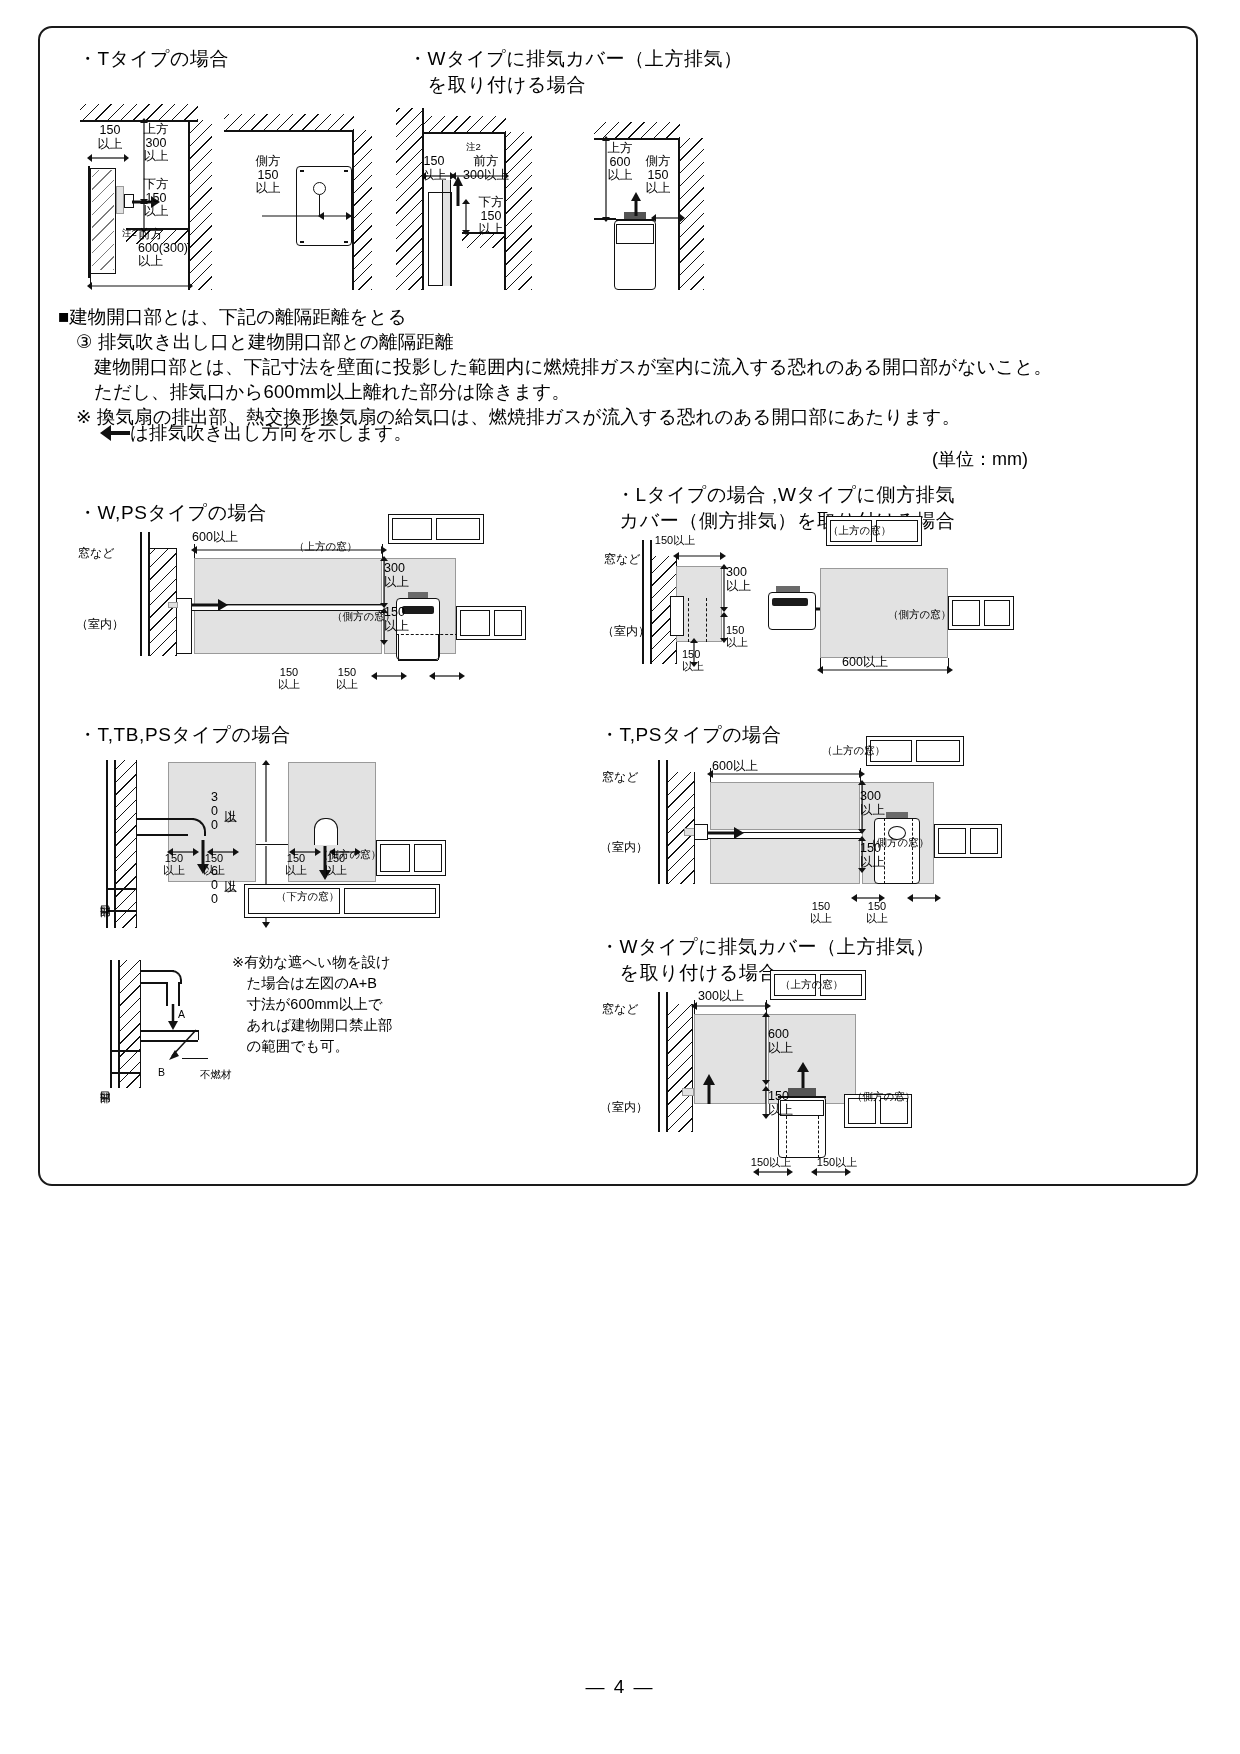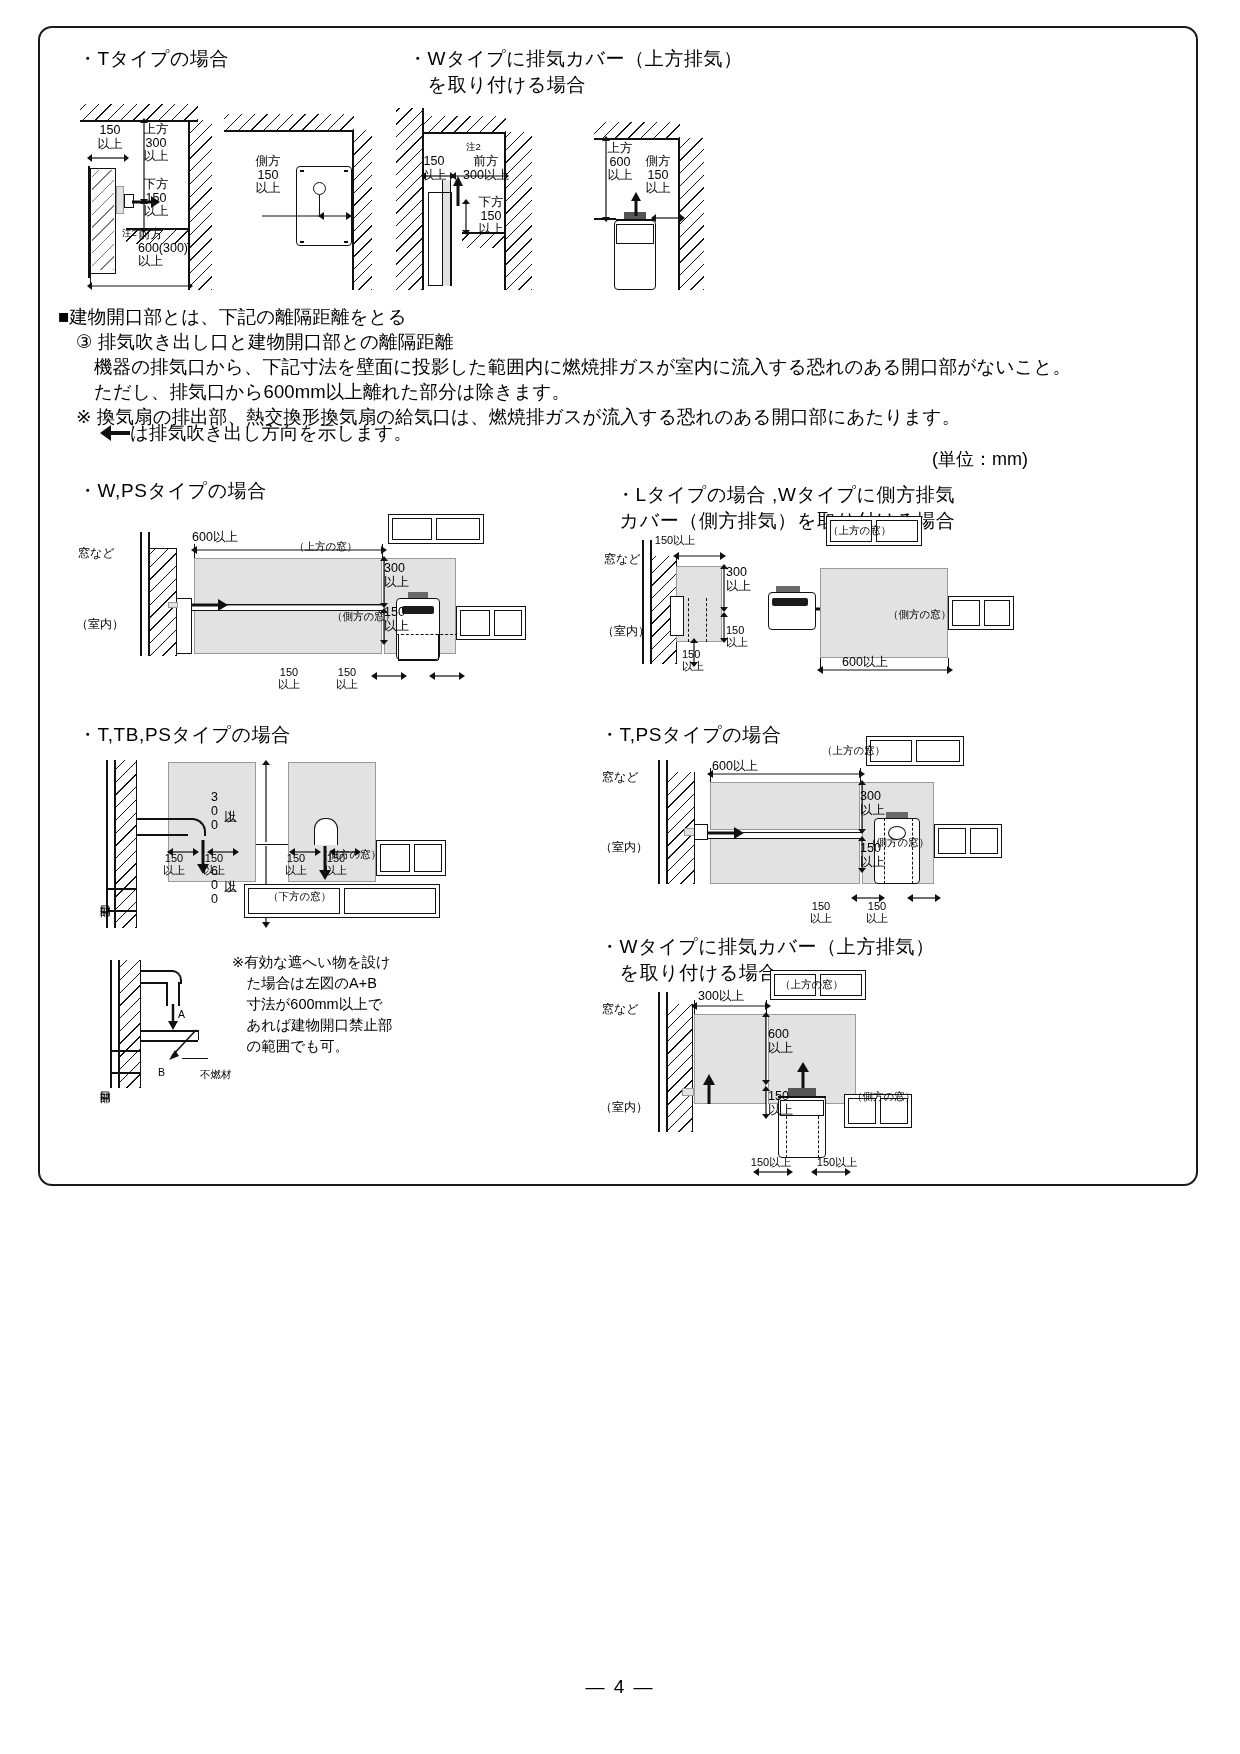"機器の排気口から、下記寸法を壁面に投影した範囲内に燃焼排ガスが室内に流入する恐れ" div.abs { text: 機器の排気口から -> 建物開口部とは }
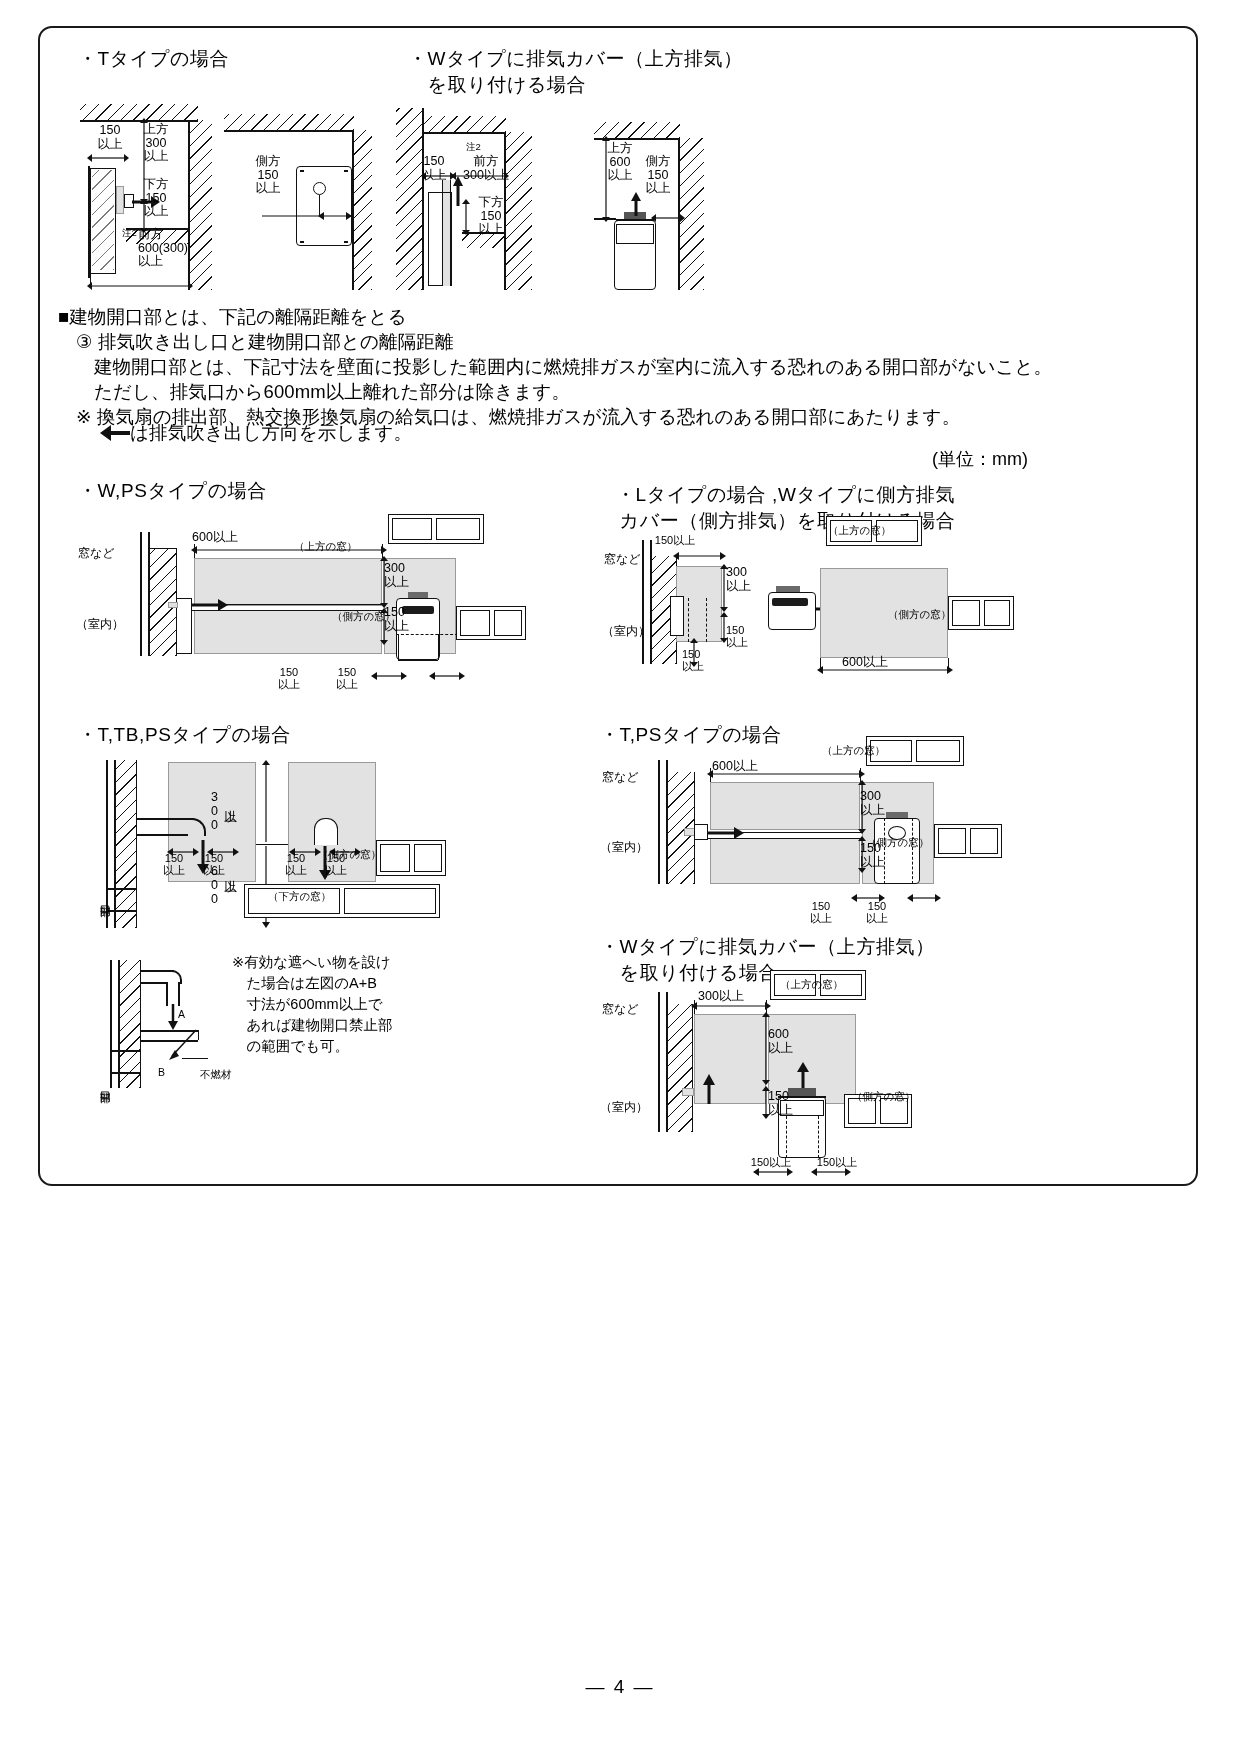"・W,PSタイプの場合" div.abs { top: 478px -> 500px }
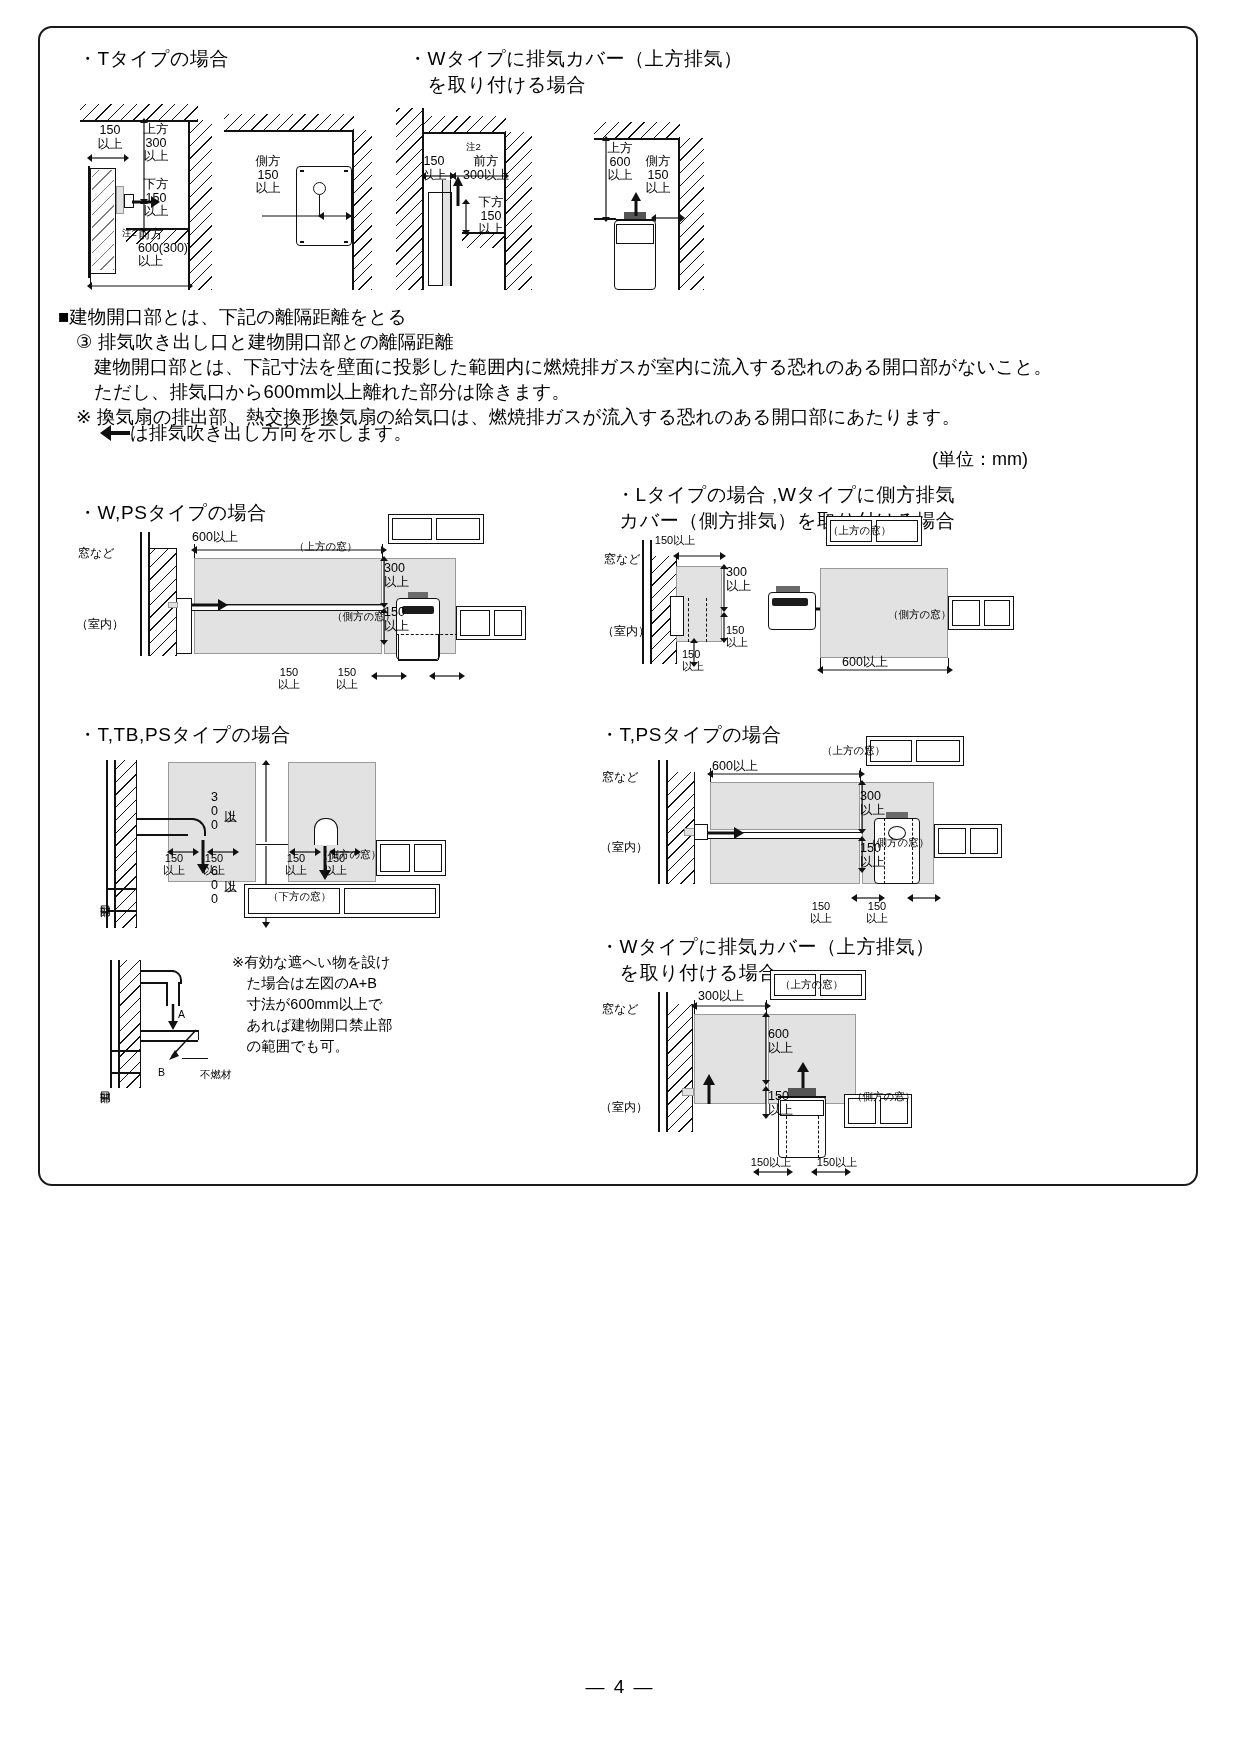"（下方の窓）" div.abs { left: 268px -> 276px }
